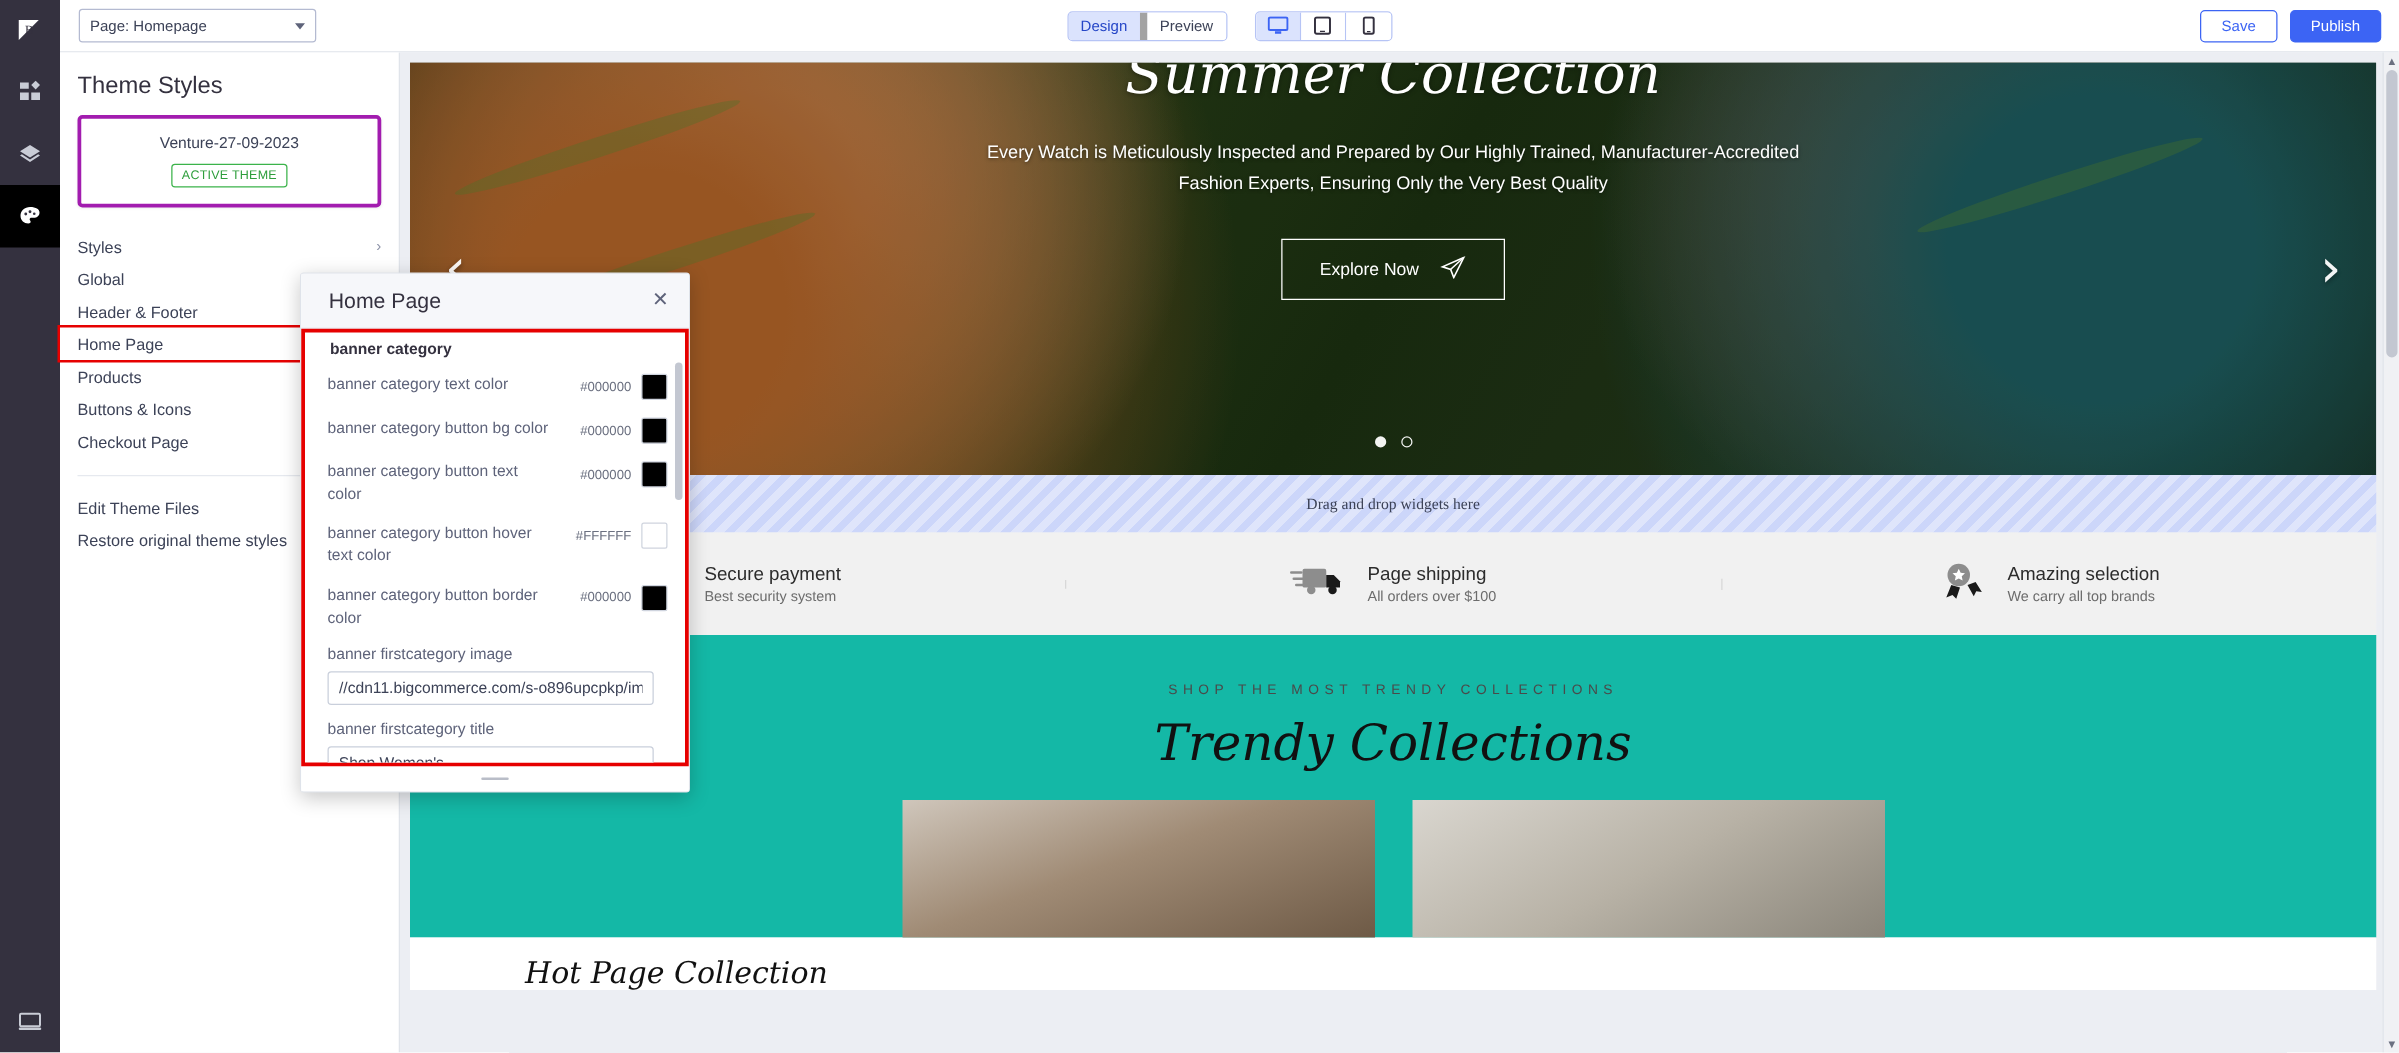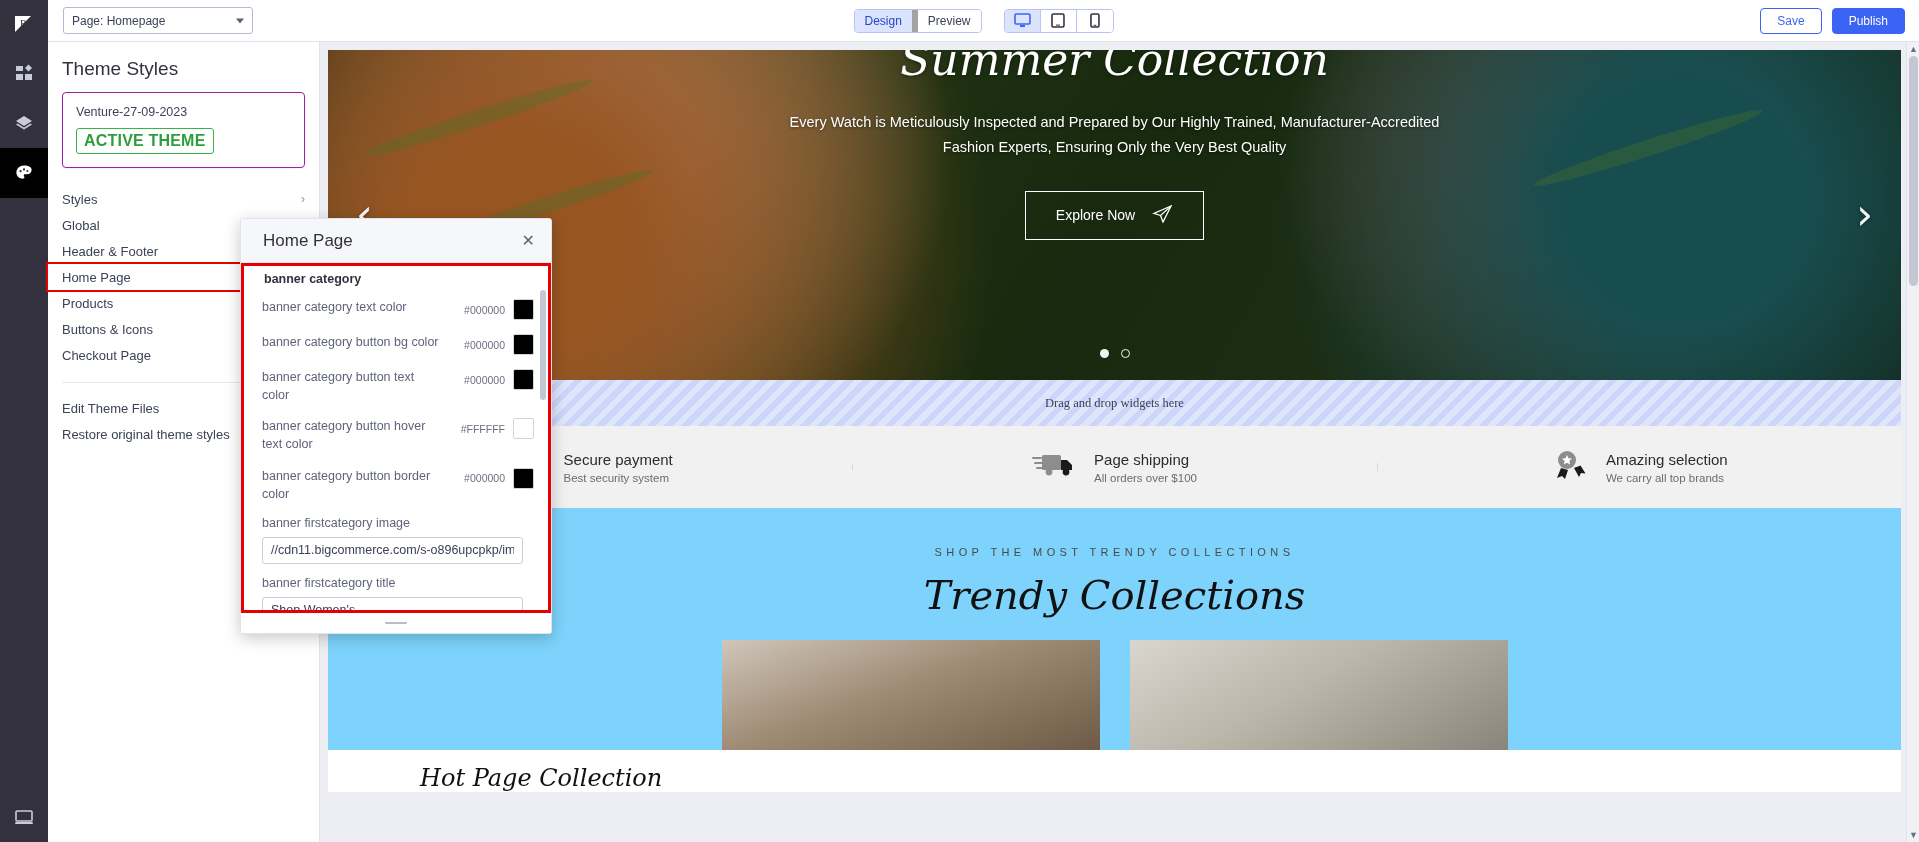"Venture-27-09-2023" .theme-card { border: 1px solid #a21caf -> 3px solid #a21caf; text-align: none -> center }
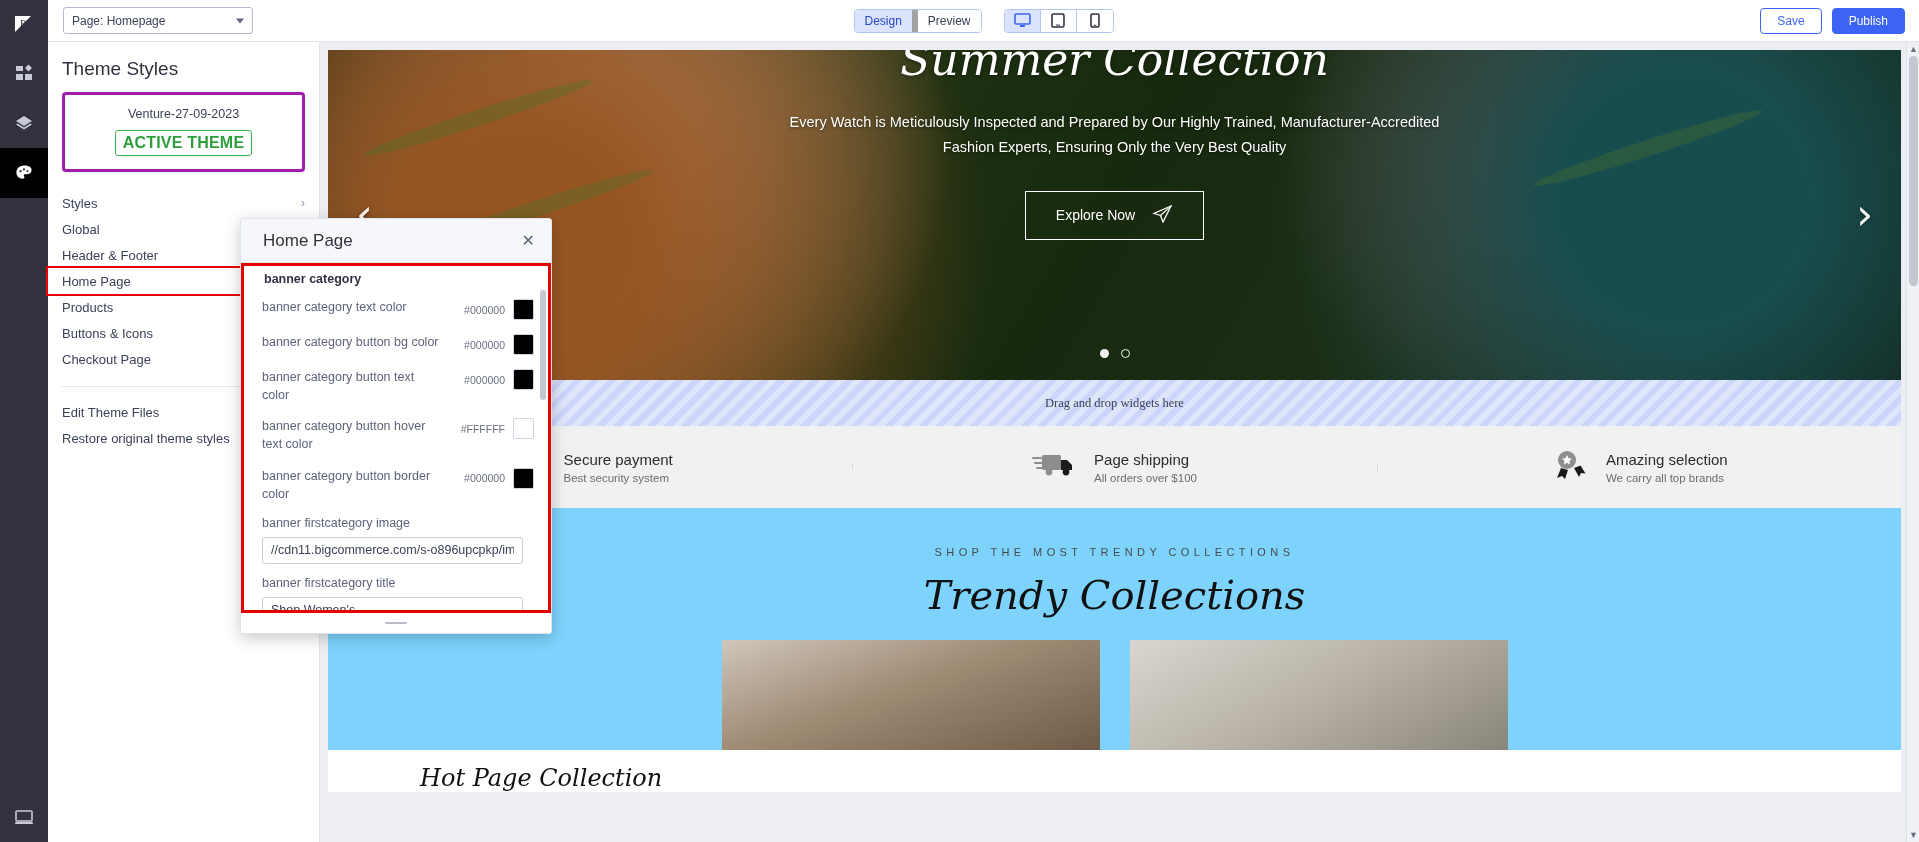"ACTIVE THEME" .active-badge { font-size: 16px -> 10px; font-weight: bold -> normal }
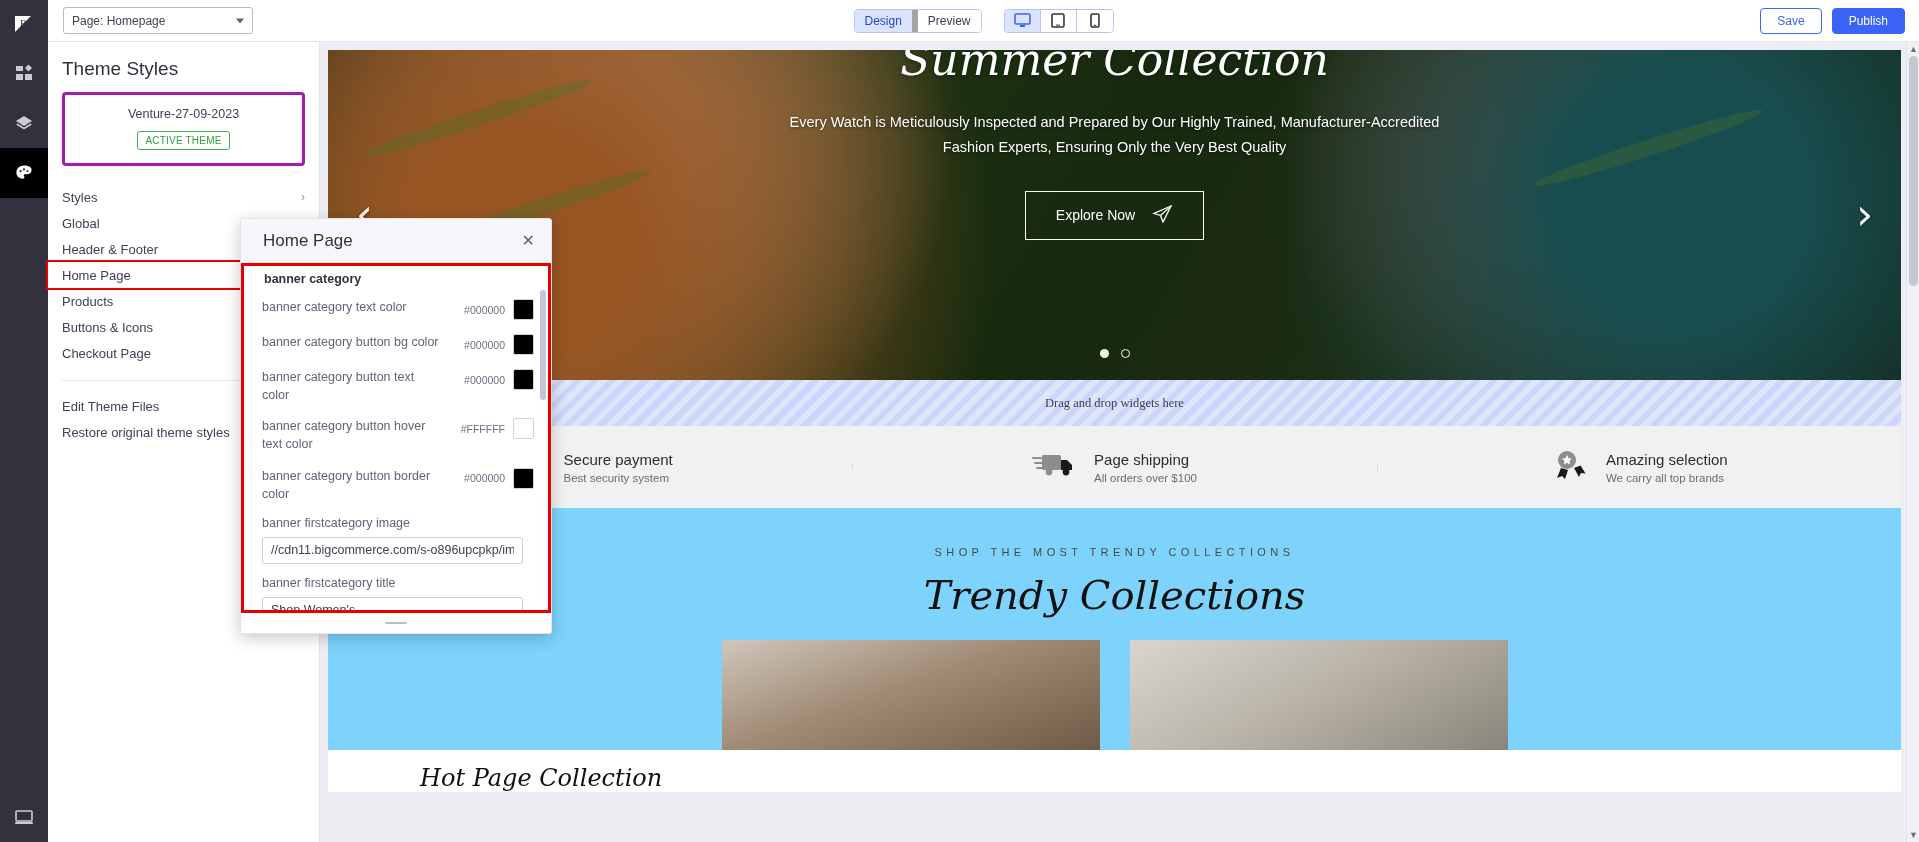"SHOP THE MOST TRENDY COLLECTIONS" .trendy { background: #7dd3fc -> #14b8a6 }
